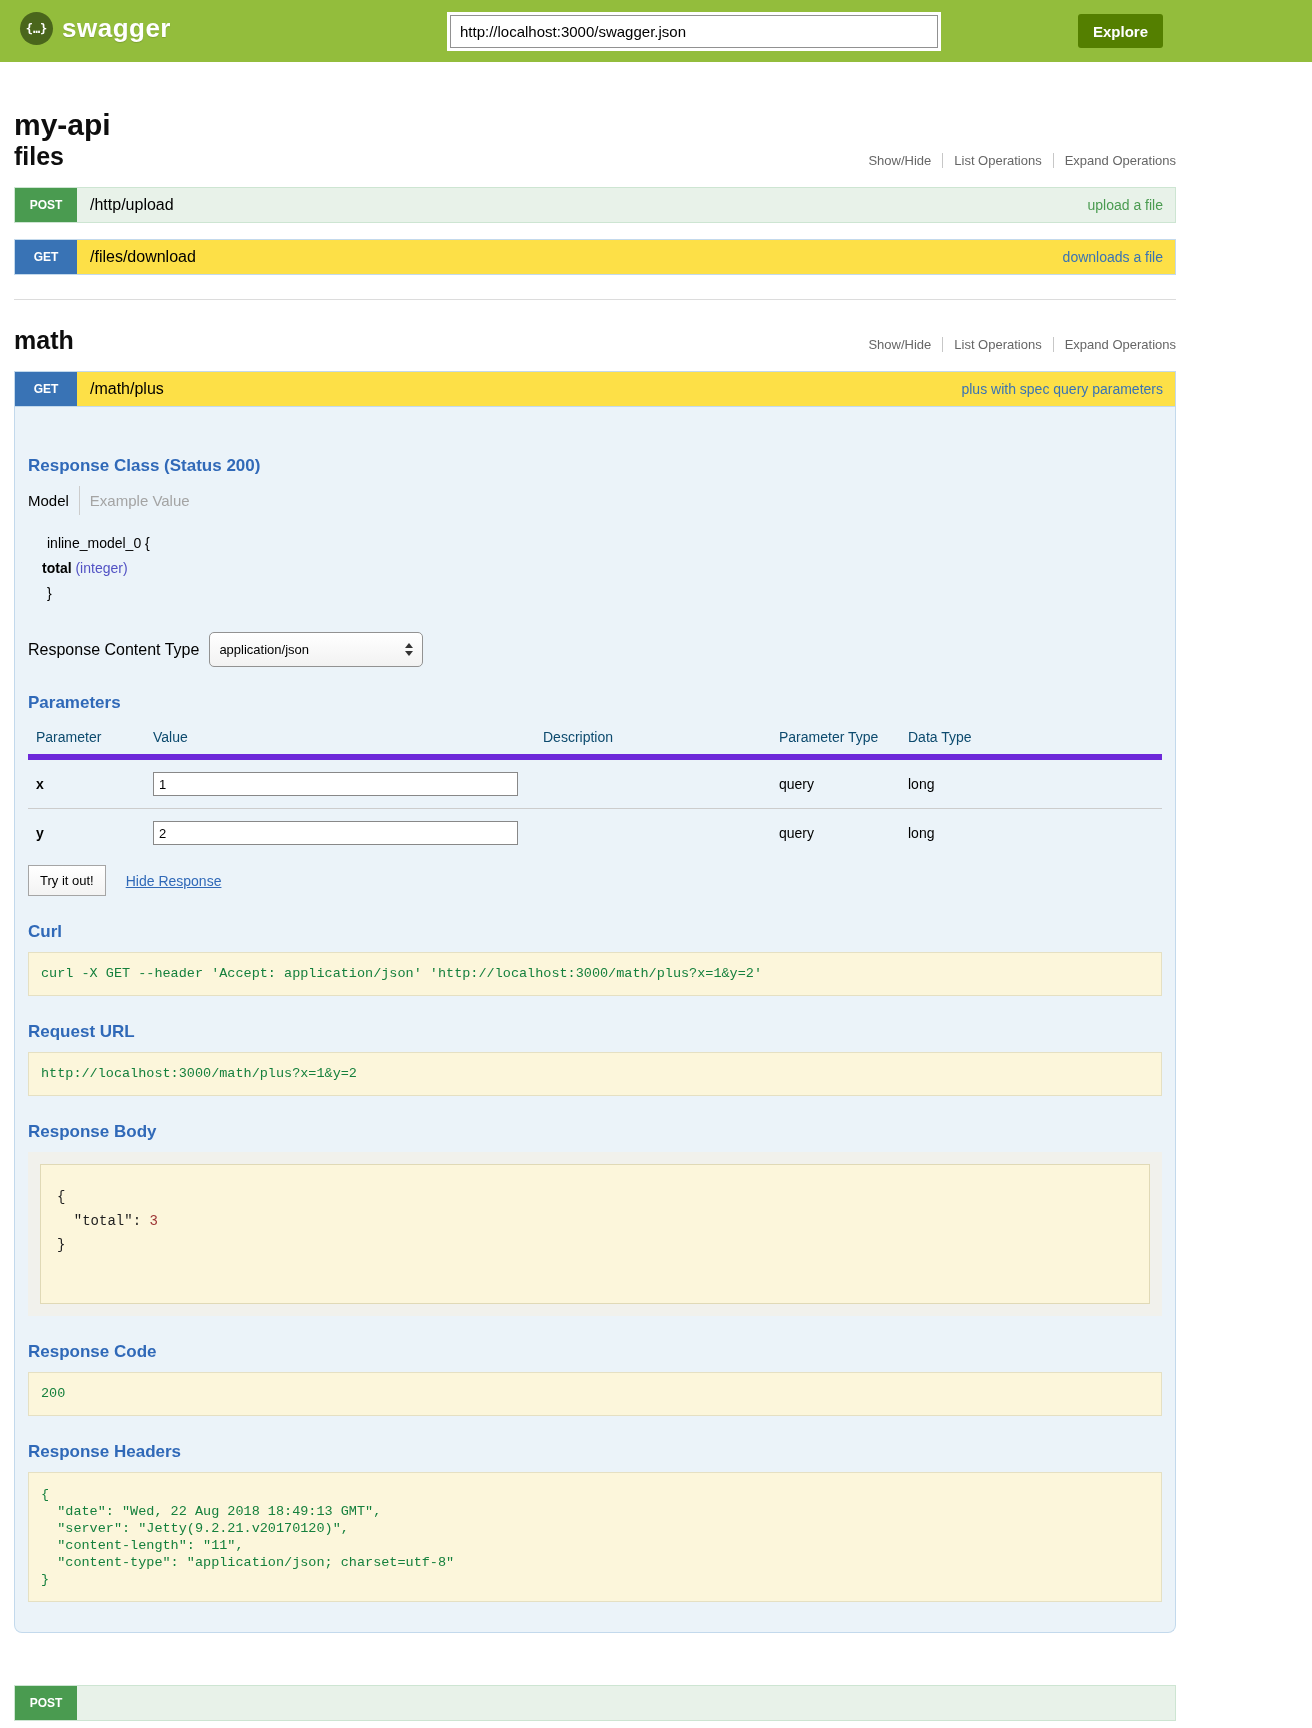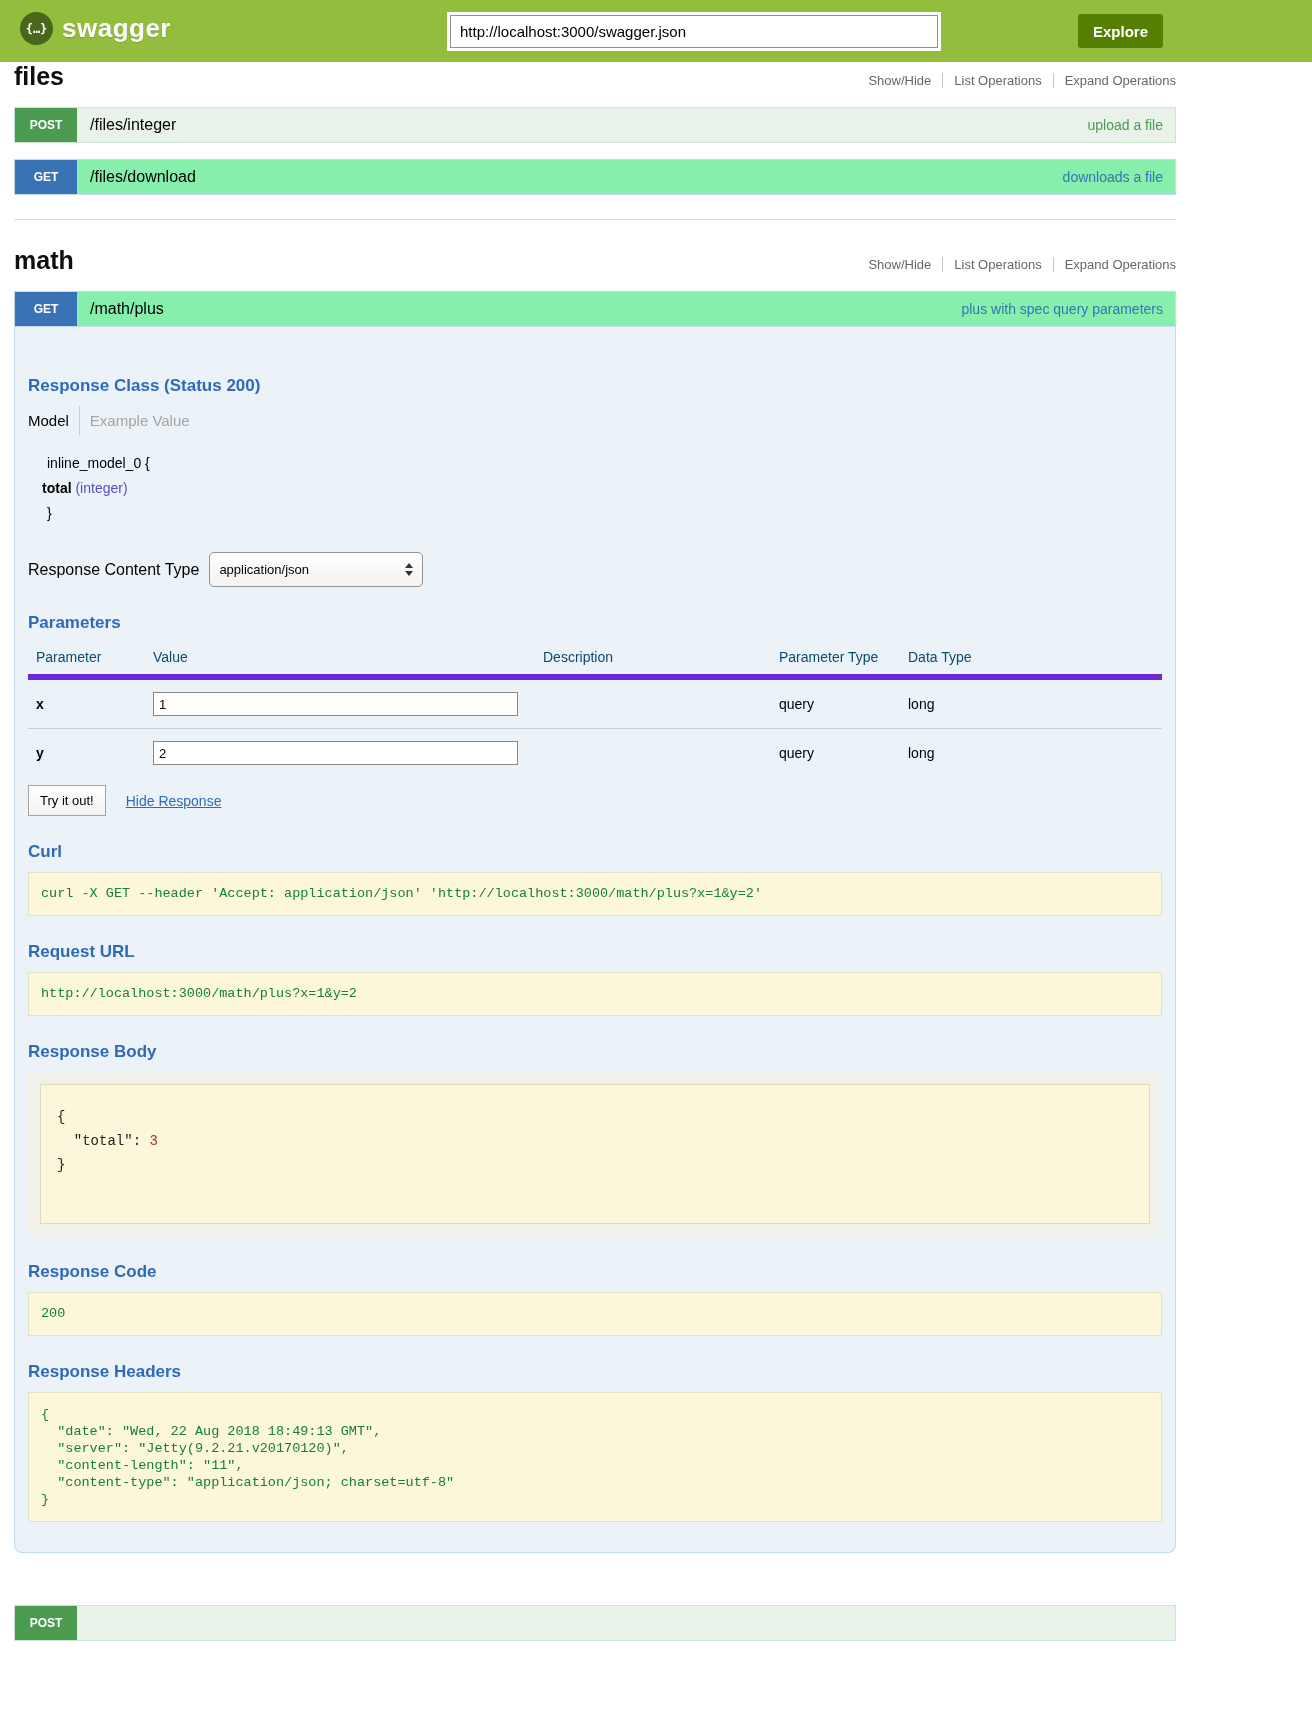"my-api" h1.api-title { html: none -> <h1>my-api</h1> }
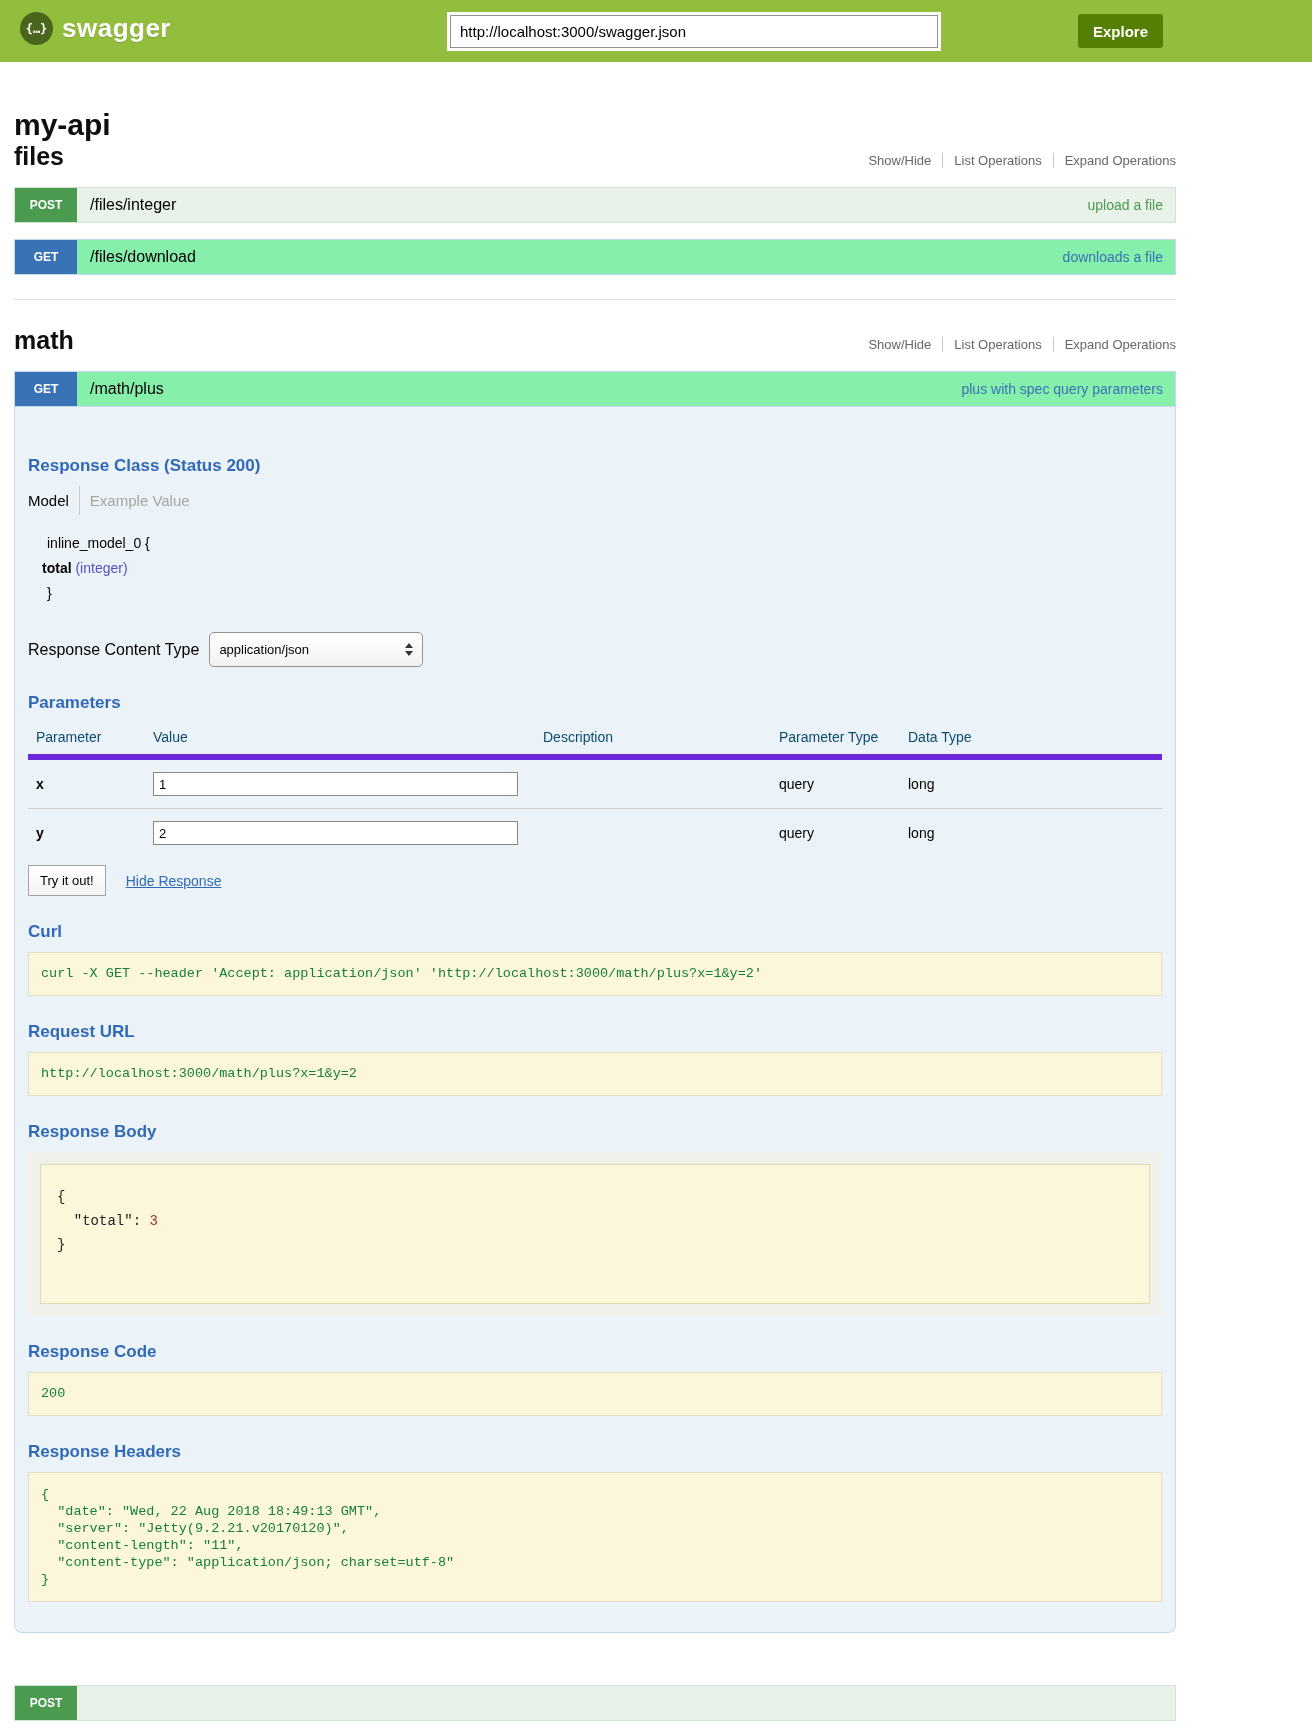"/files/integer" a.path { text: /files/integer -> /http/upload }
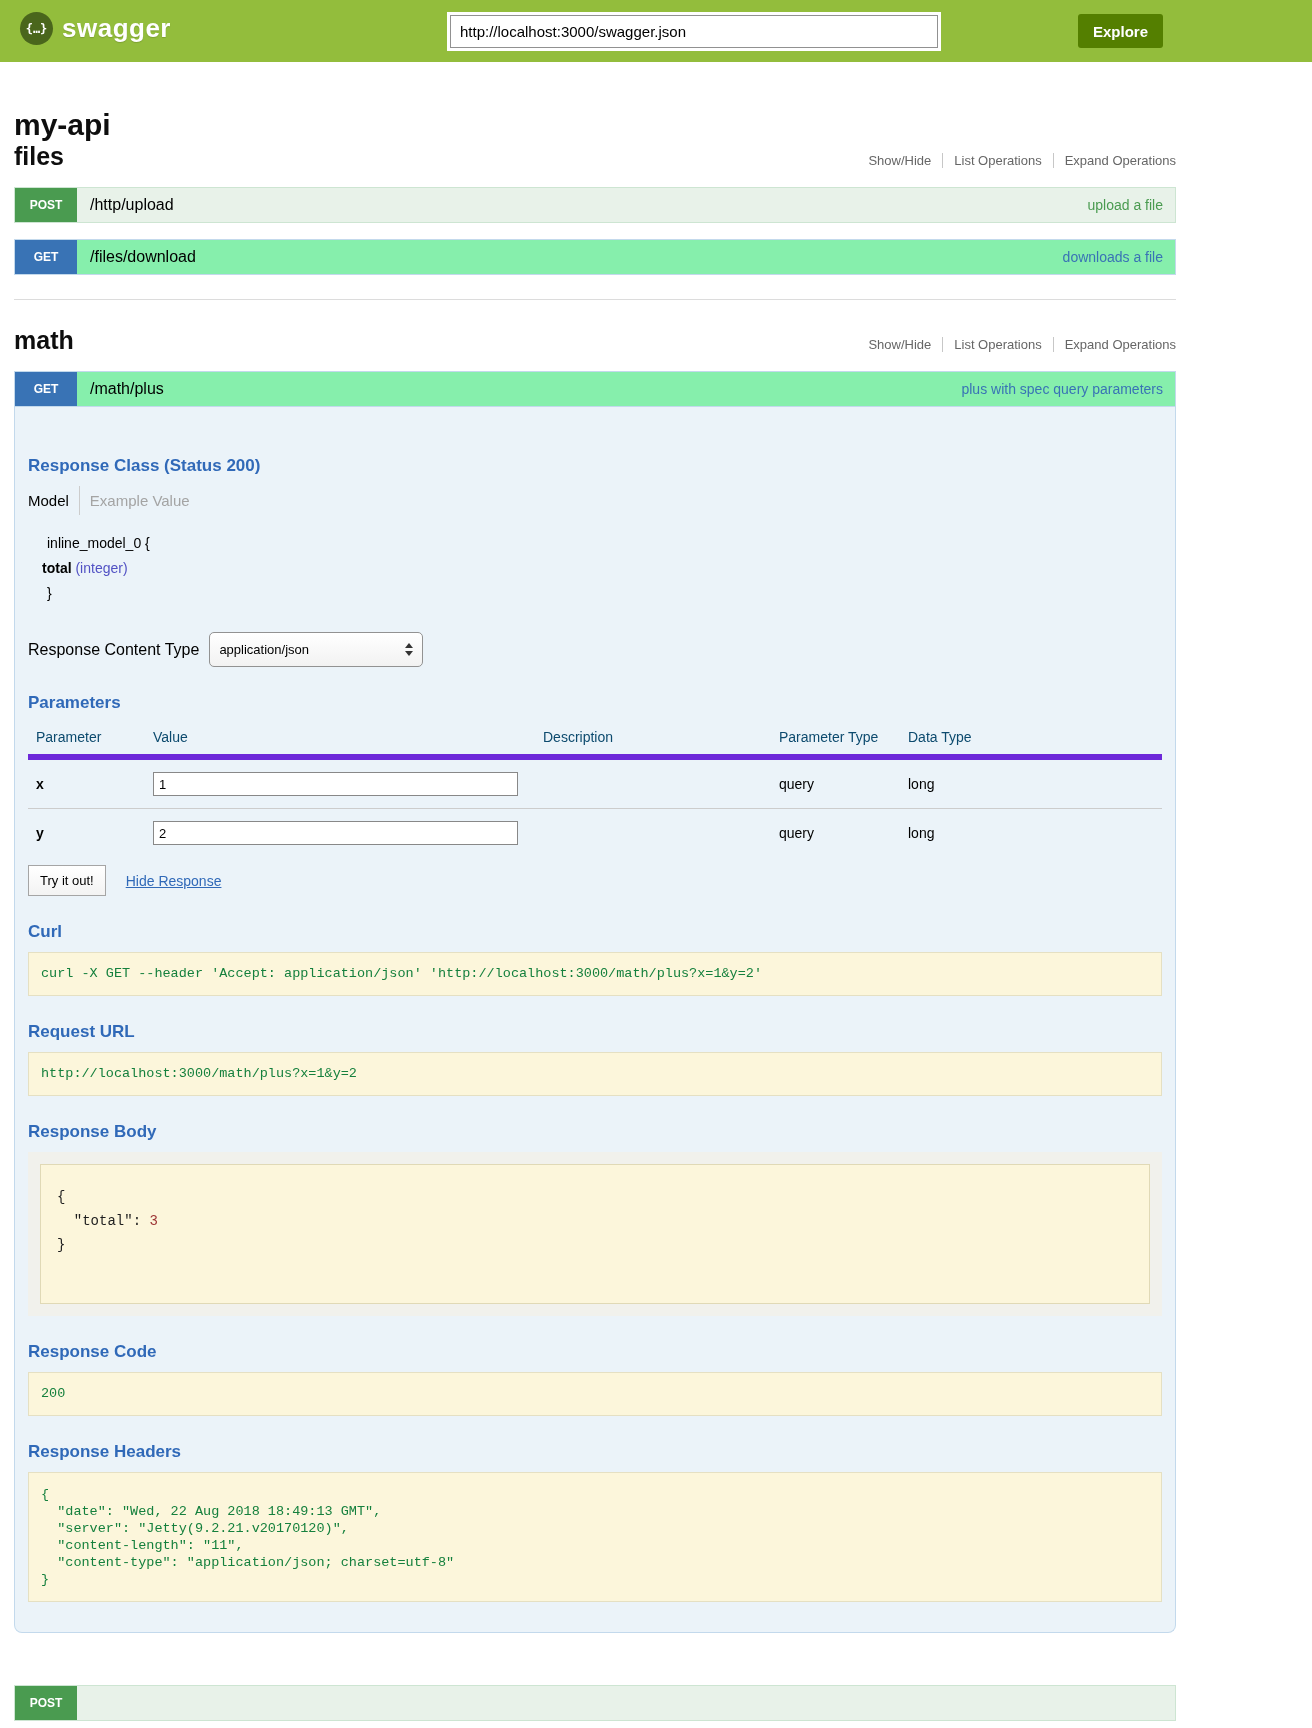"GET" .endpoint.get { background: #86efac -> #fde047 }
